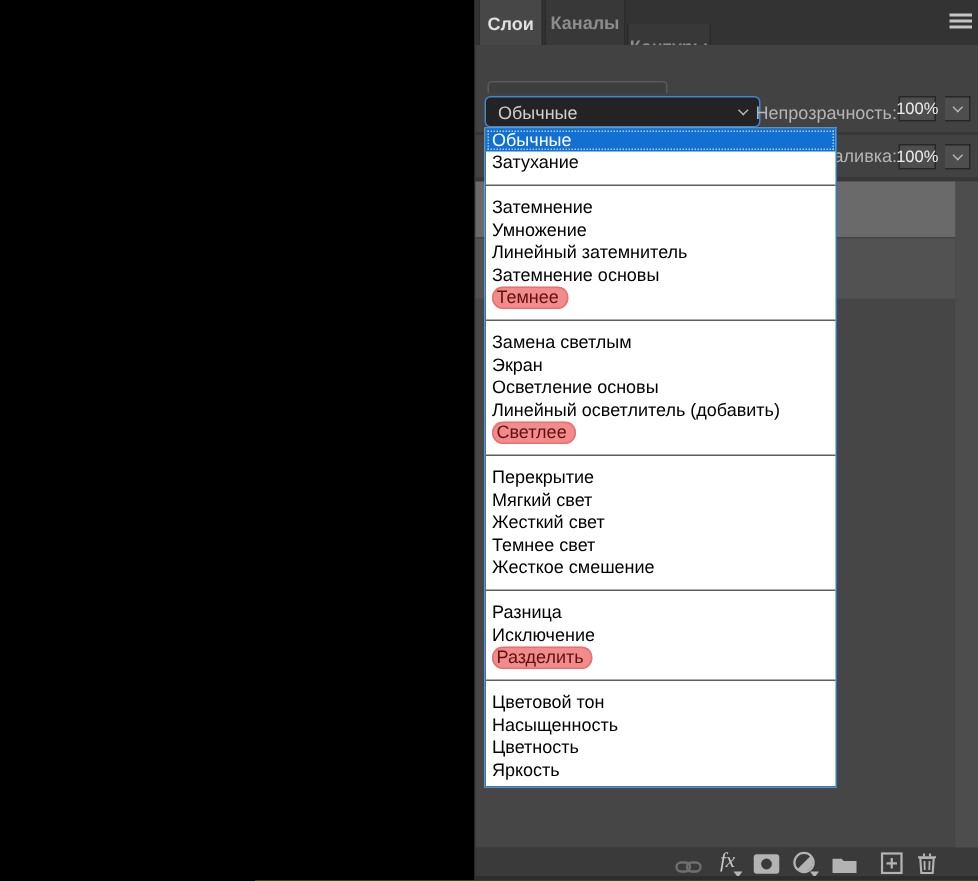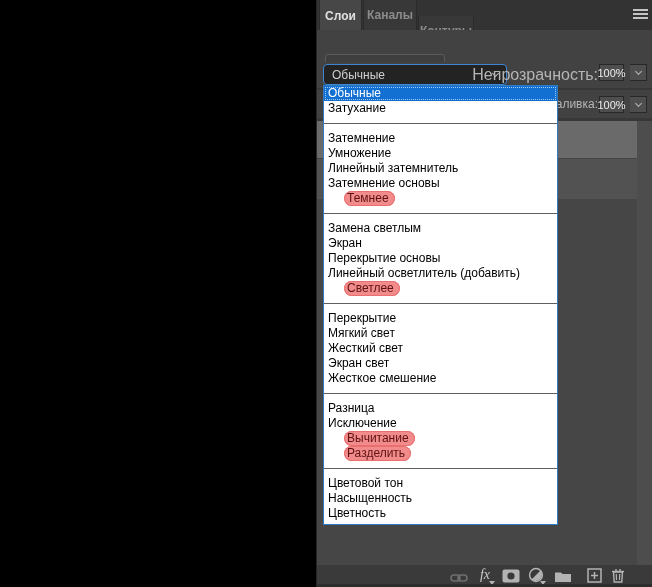"Непрозрачность:" .opacity-label { font-size: 16px -> 12px }
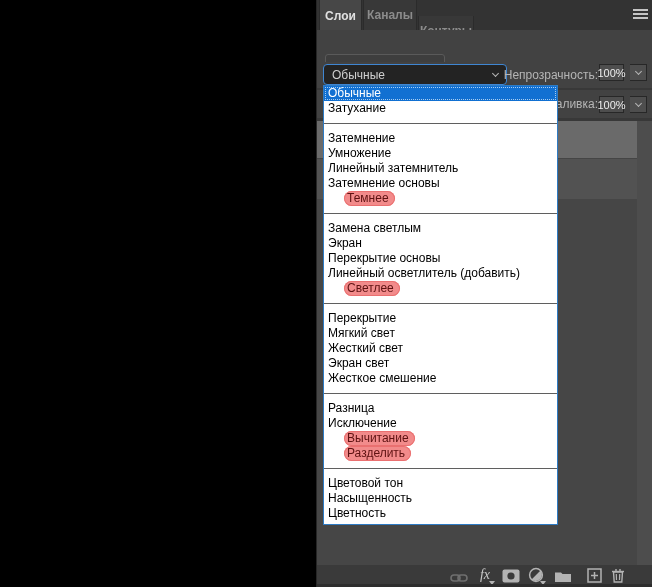"Темнее" .flag { margin-left: 16px -> 0 }
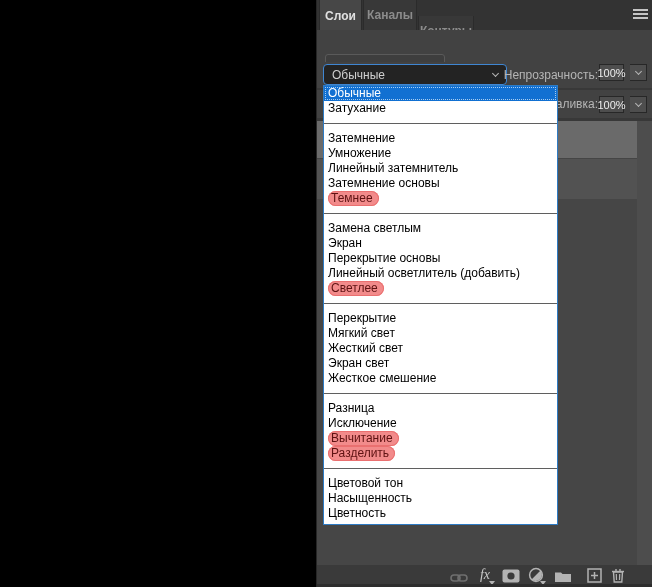"Перекрытие основы" div.menu-item { text: Перекрытие -> Осветление }
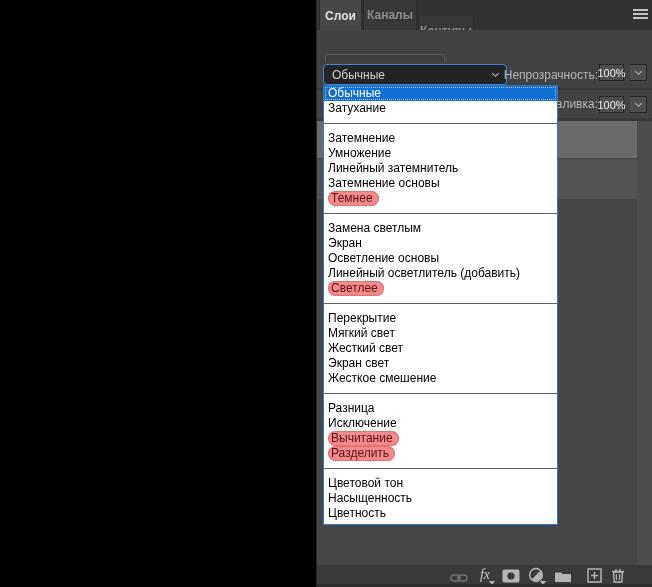"Экран свет" div.menu-item { text: Экран -> Темнее }
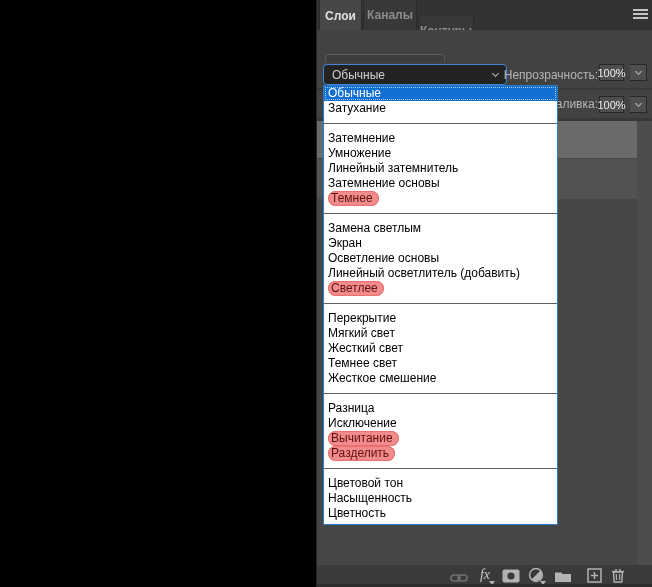"Вычитание" div.menu-item { html: <div><span>Вычитание</span></div> -> none }
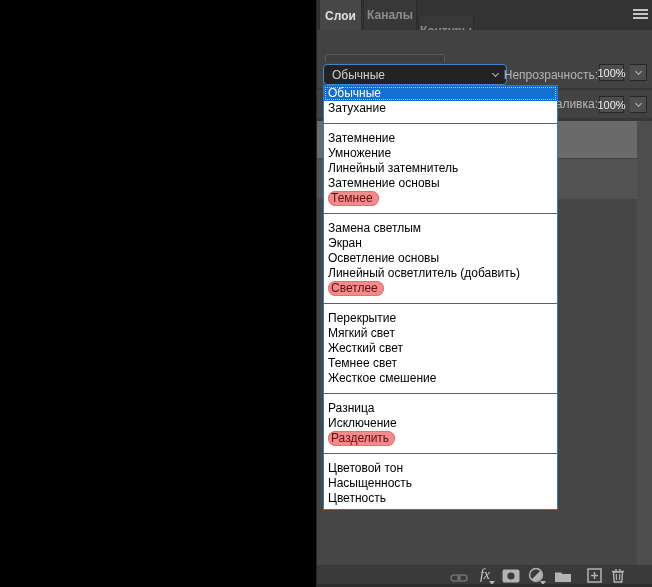"Яркость" div.menu-item { html: none -> <div>Яркость</div> }
